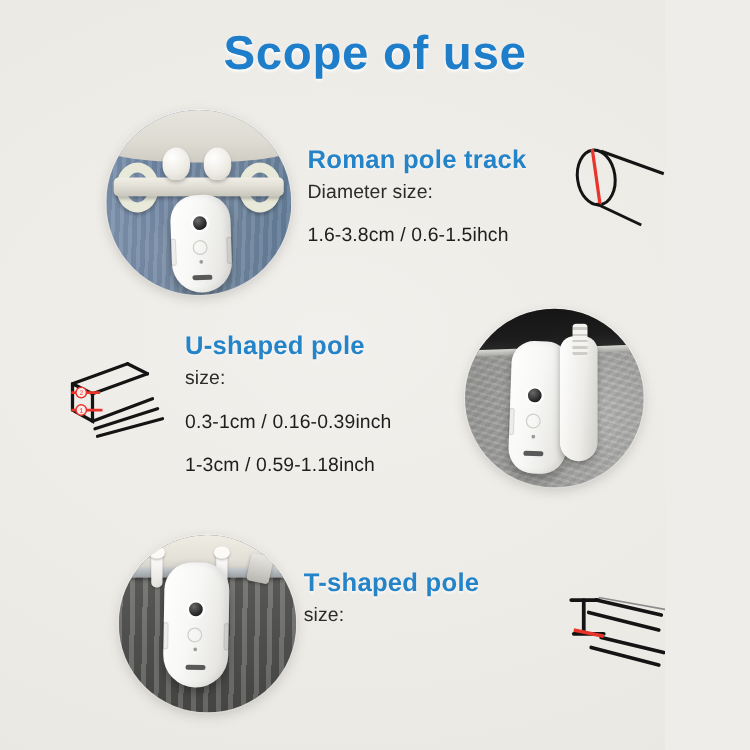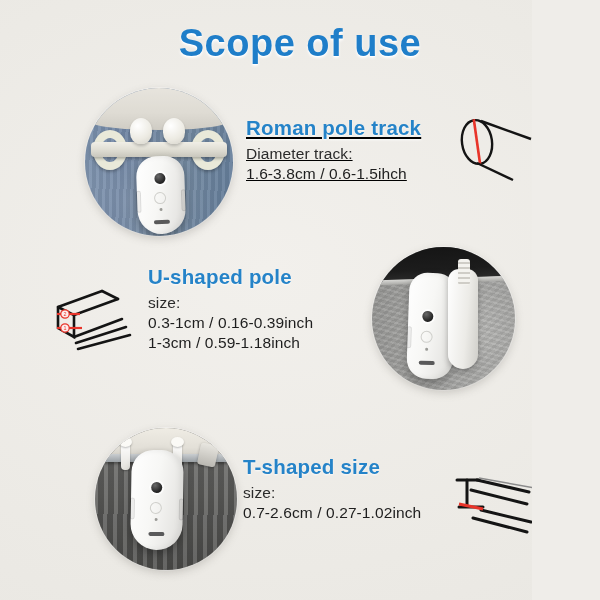"Roman pole track" #txt-roman { text-decoration: underline -> none }
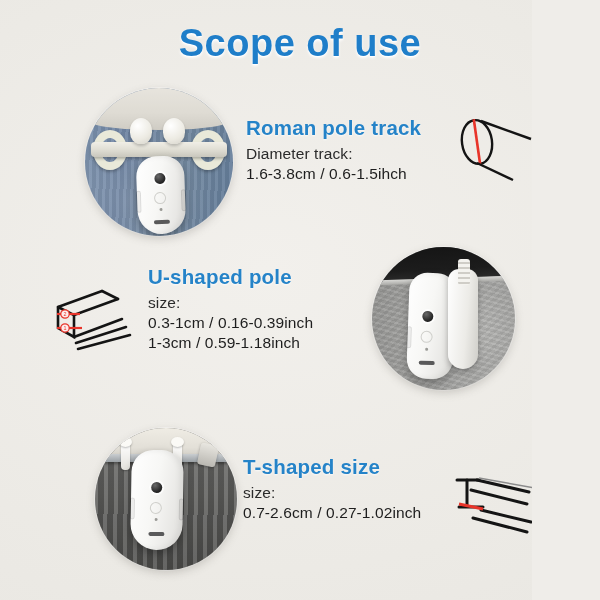"Diameter track:" div.sec-sub { text: track -> size }
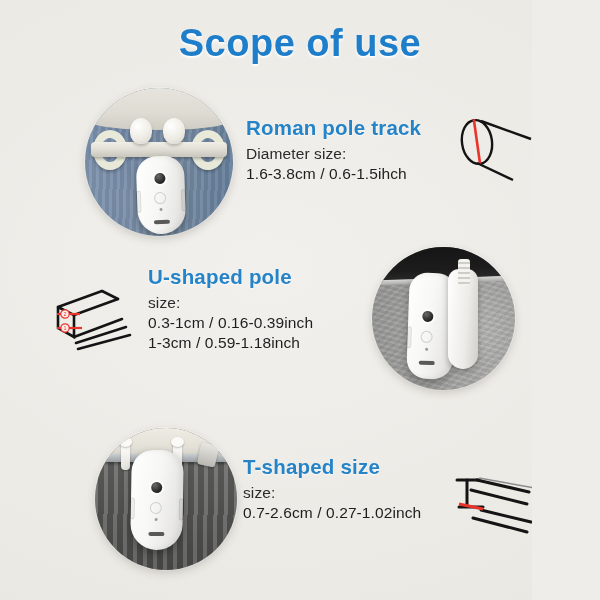"1.6-3.8cm / 0.6-1.5ihch" .sec-val { margin-top: 2px -> 17px }
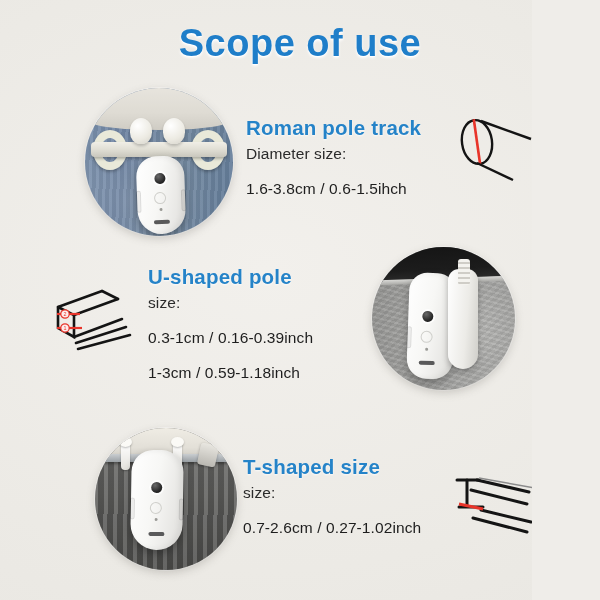"T-shaped size" div.sec-head { text: size -> pole }
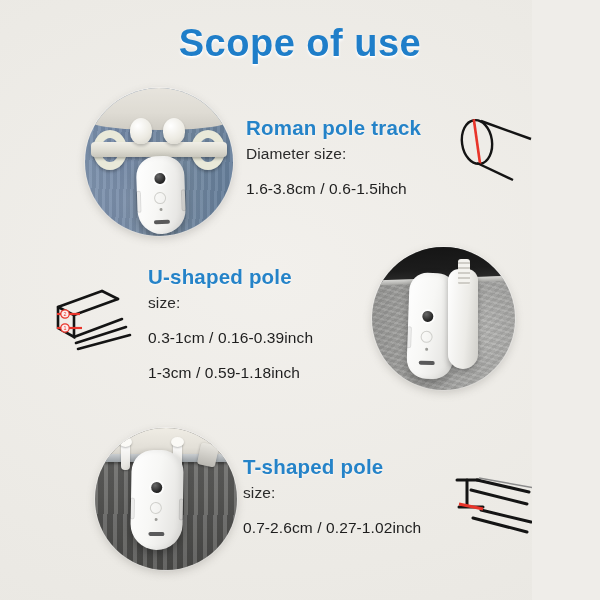"0.7-2.6cm / 0.27-1.02inch" div.sec-val { html: <div>0.7-2.6cm / 0.27-1.02inch</div> -> none }
